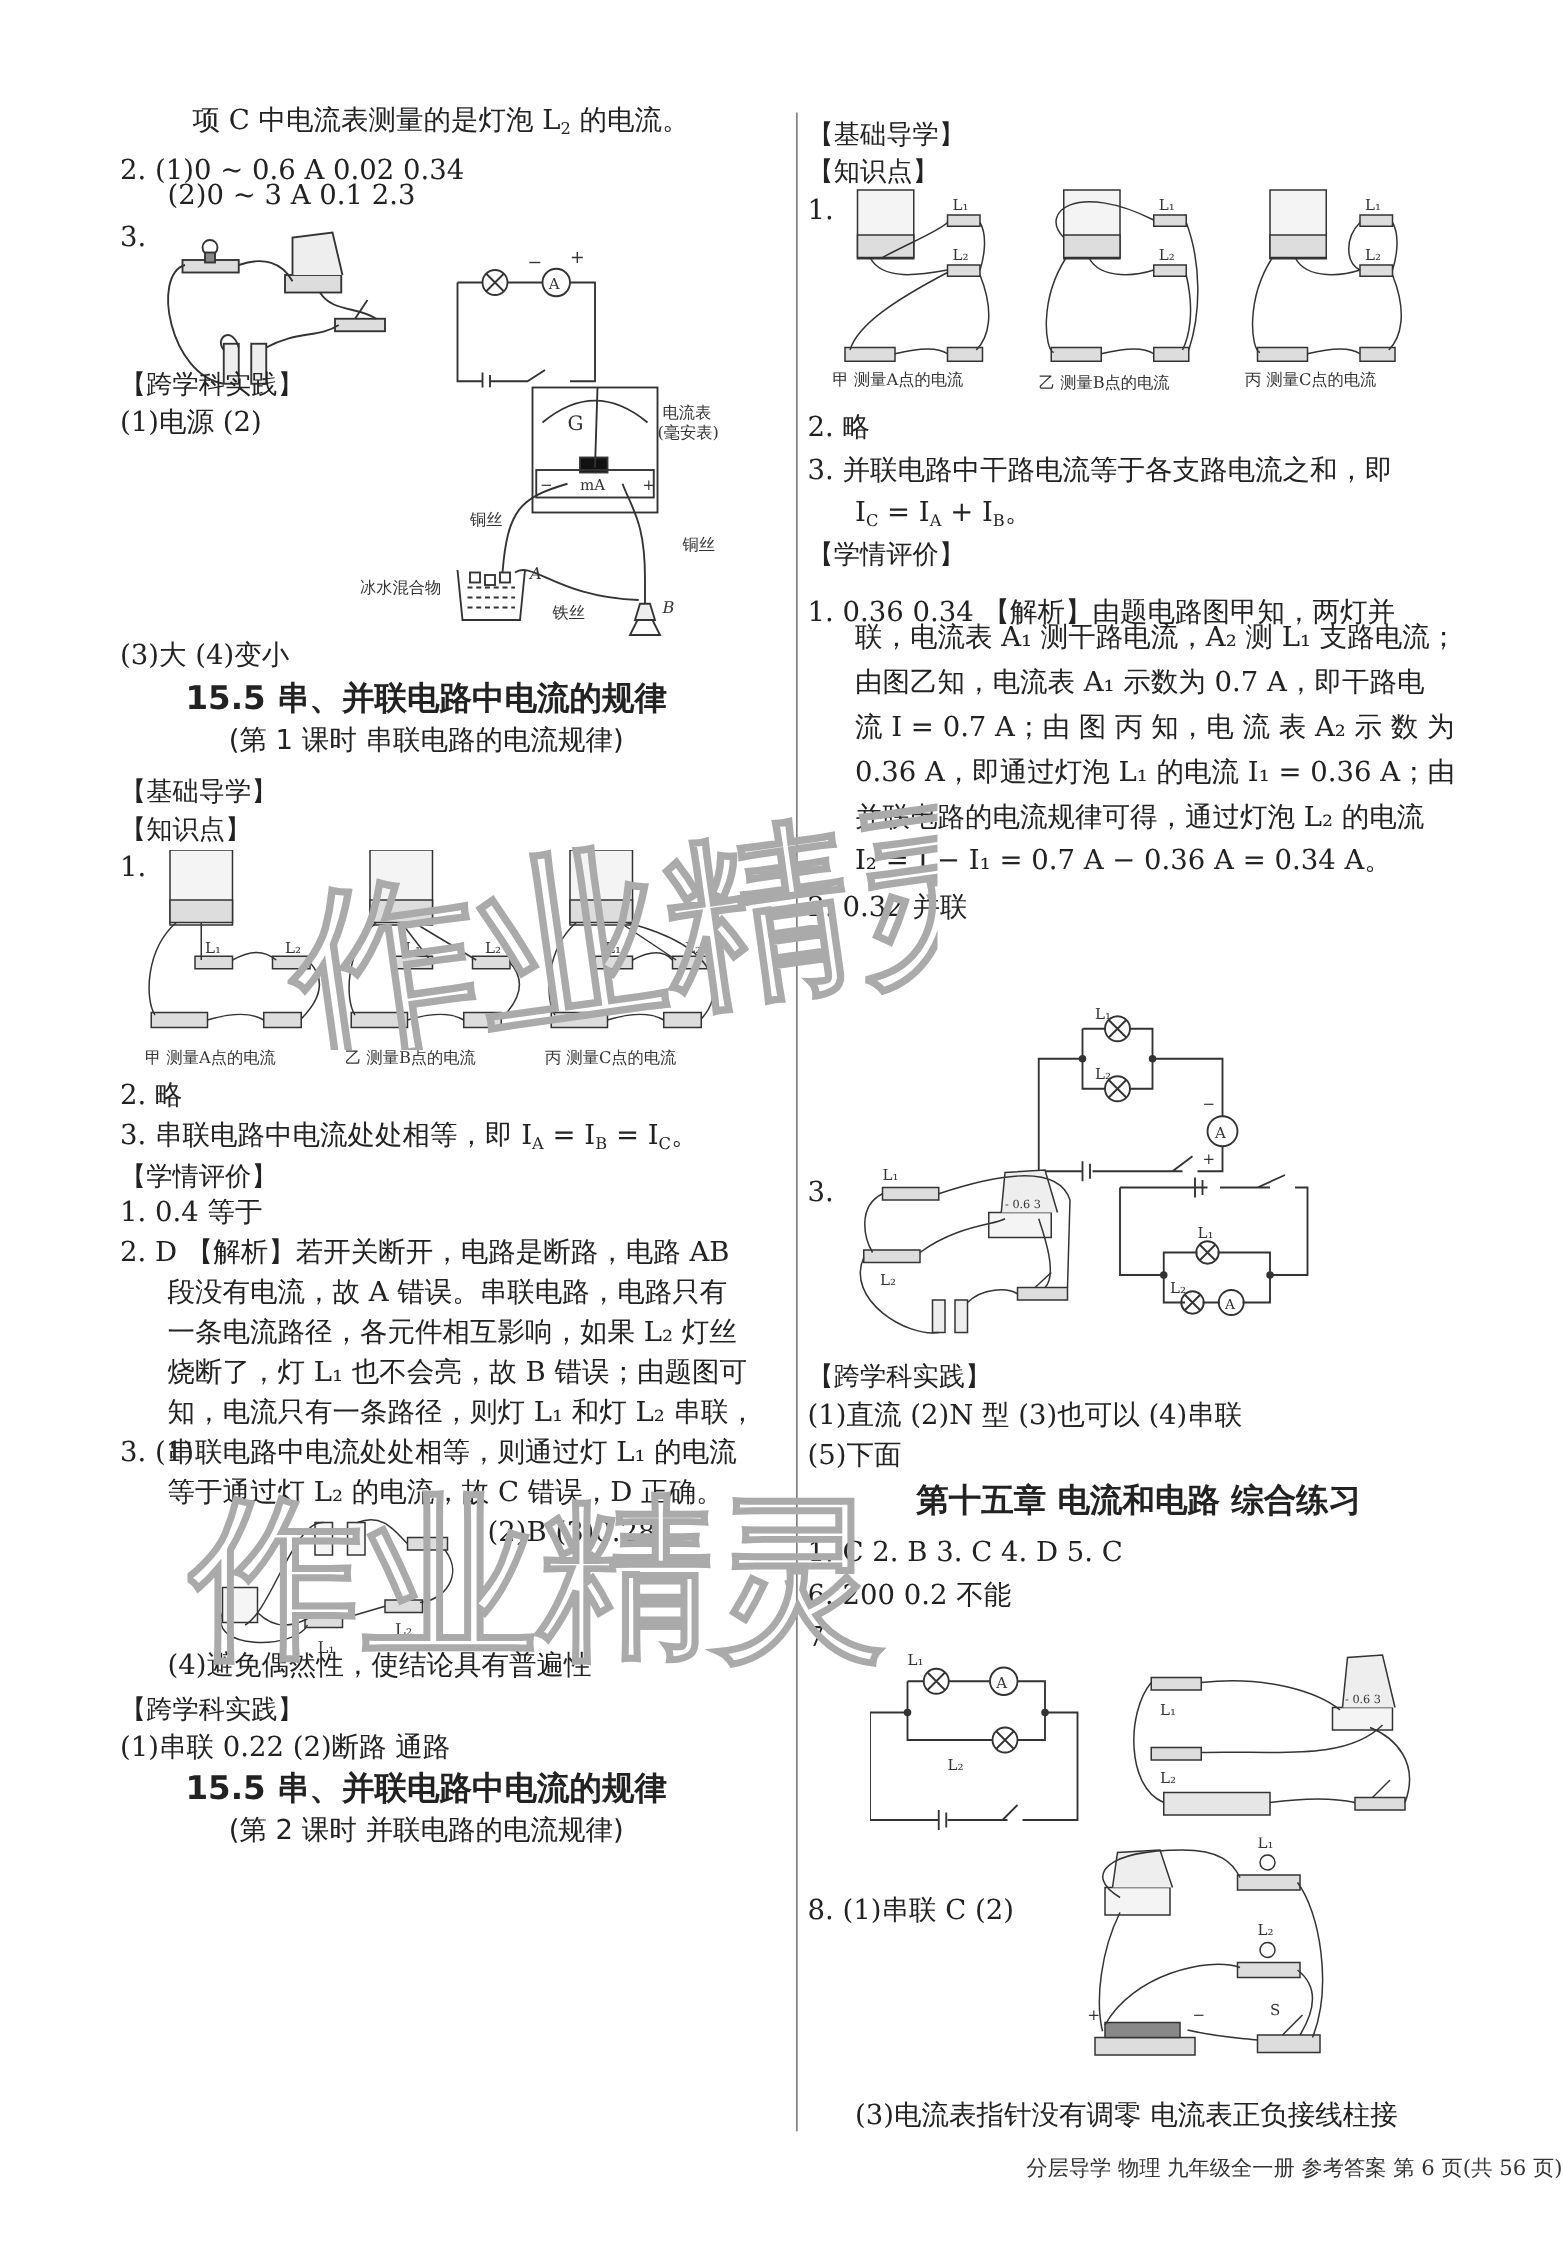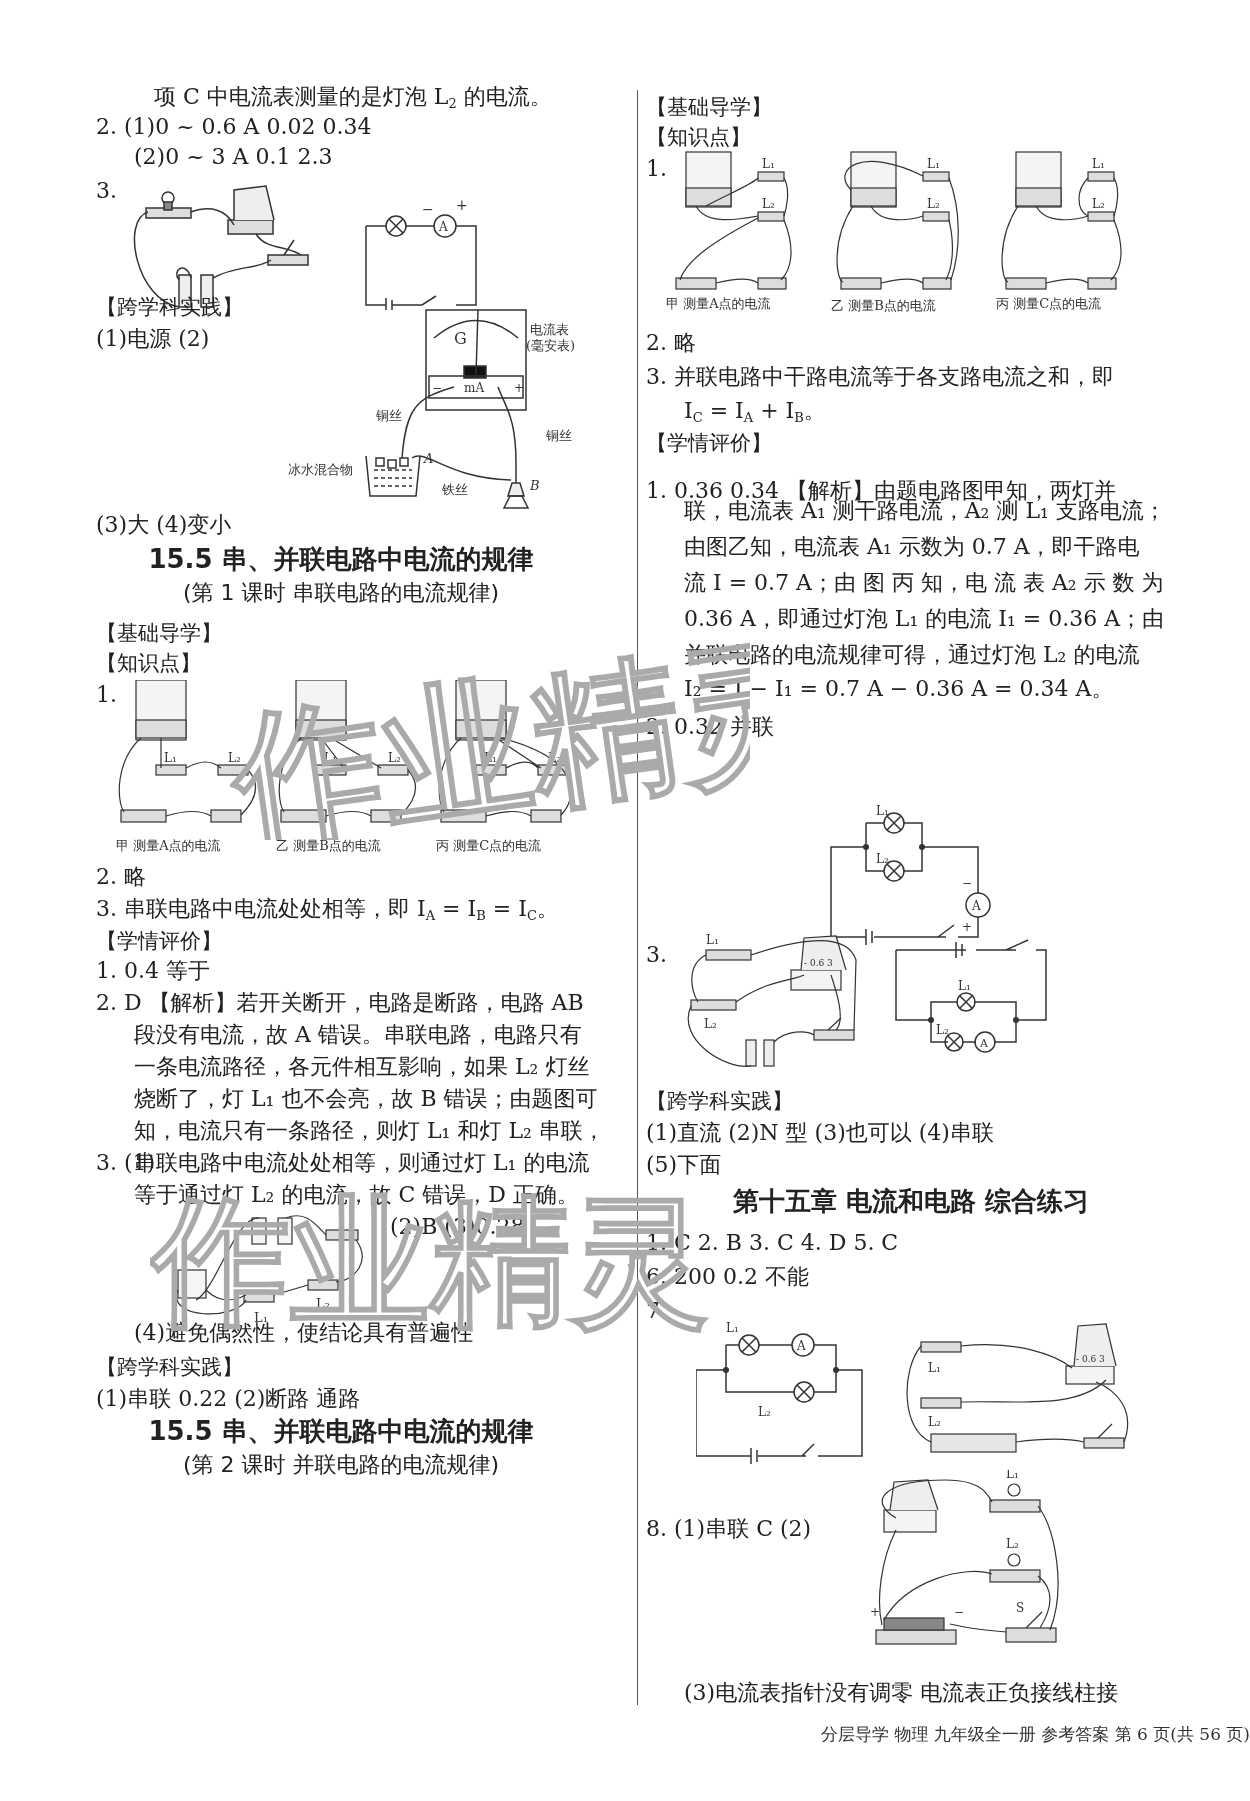"2. (1)0 ~ 0.6 A" div.line { top: 30px -> 40px }
